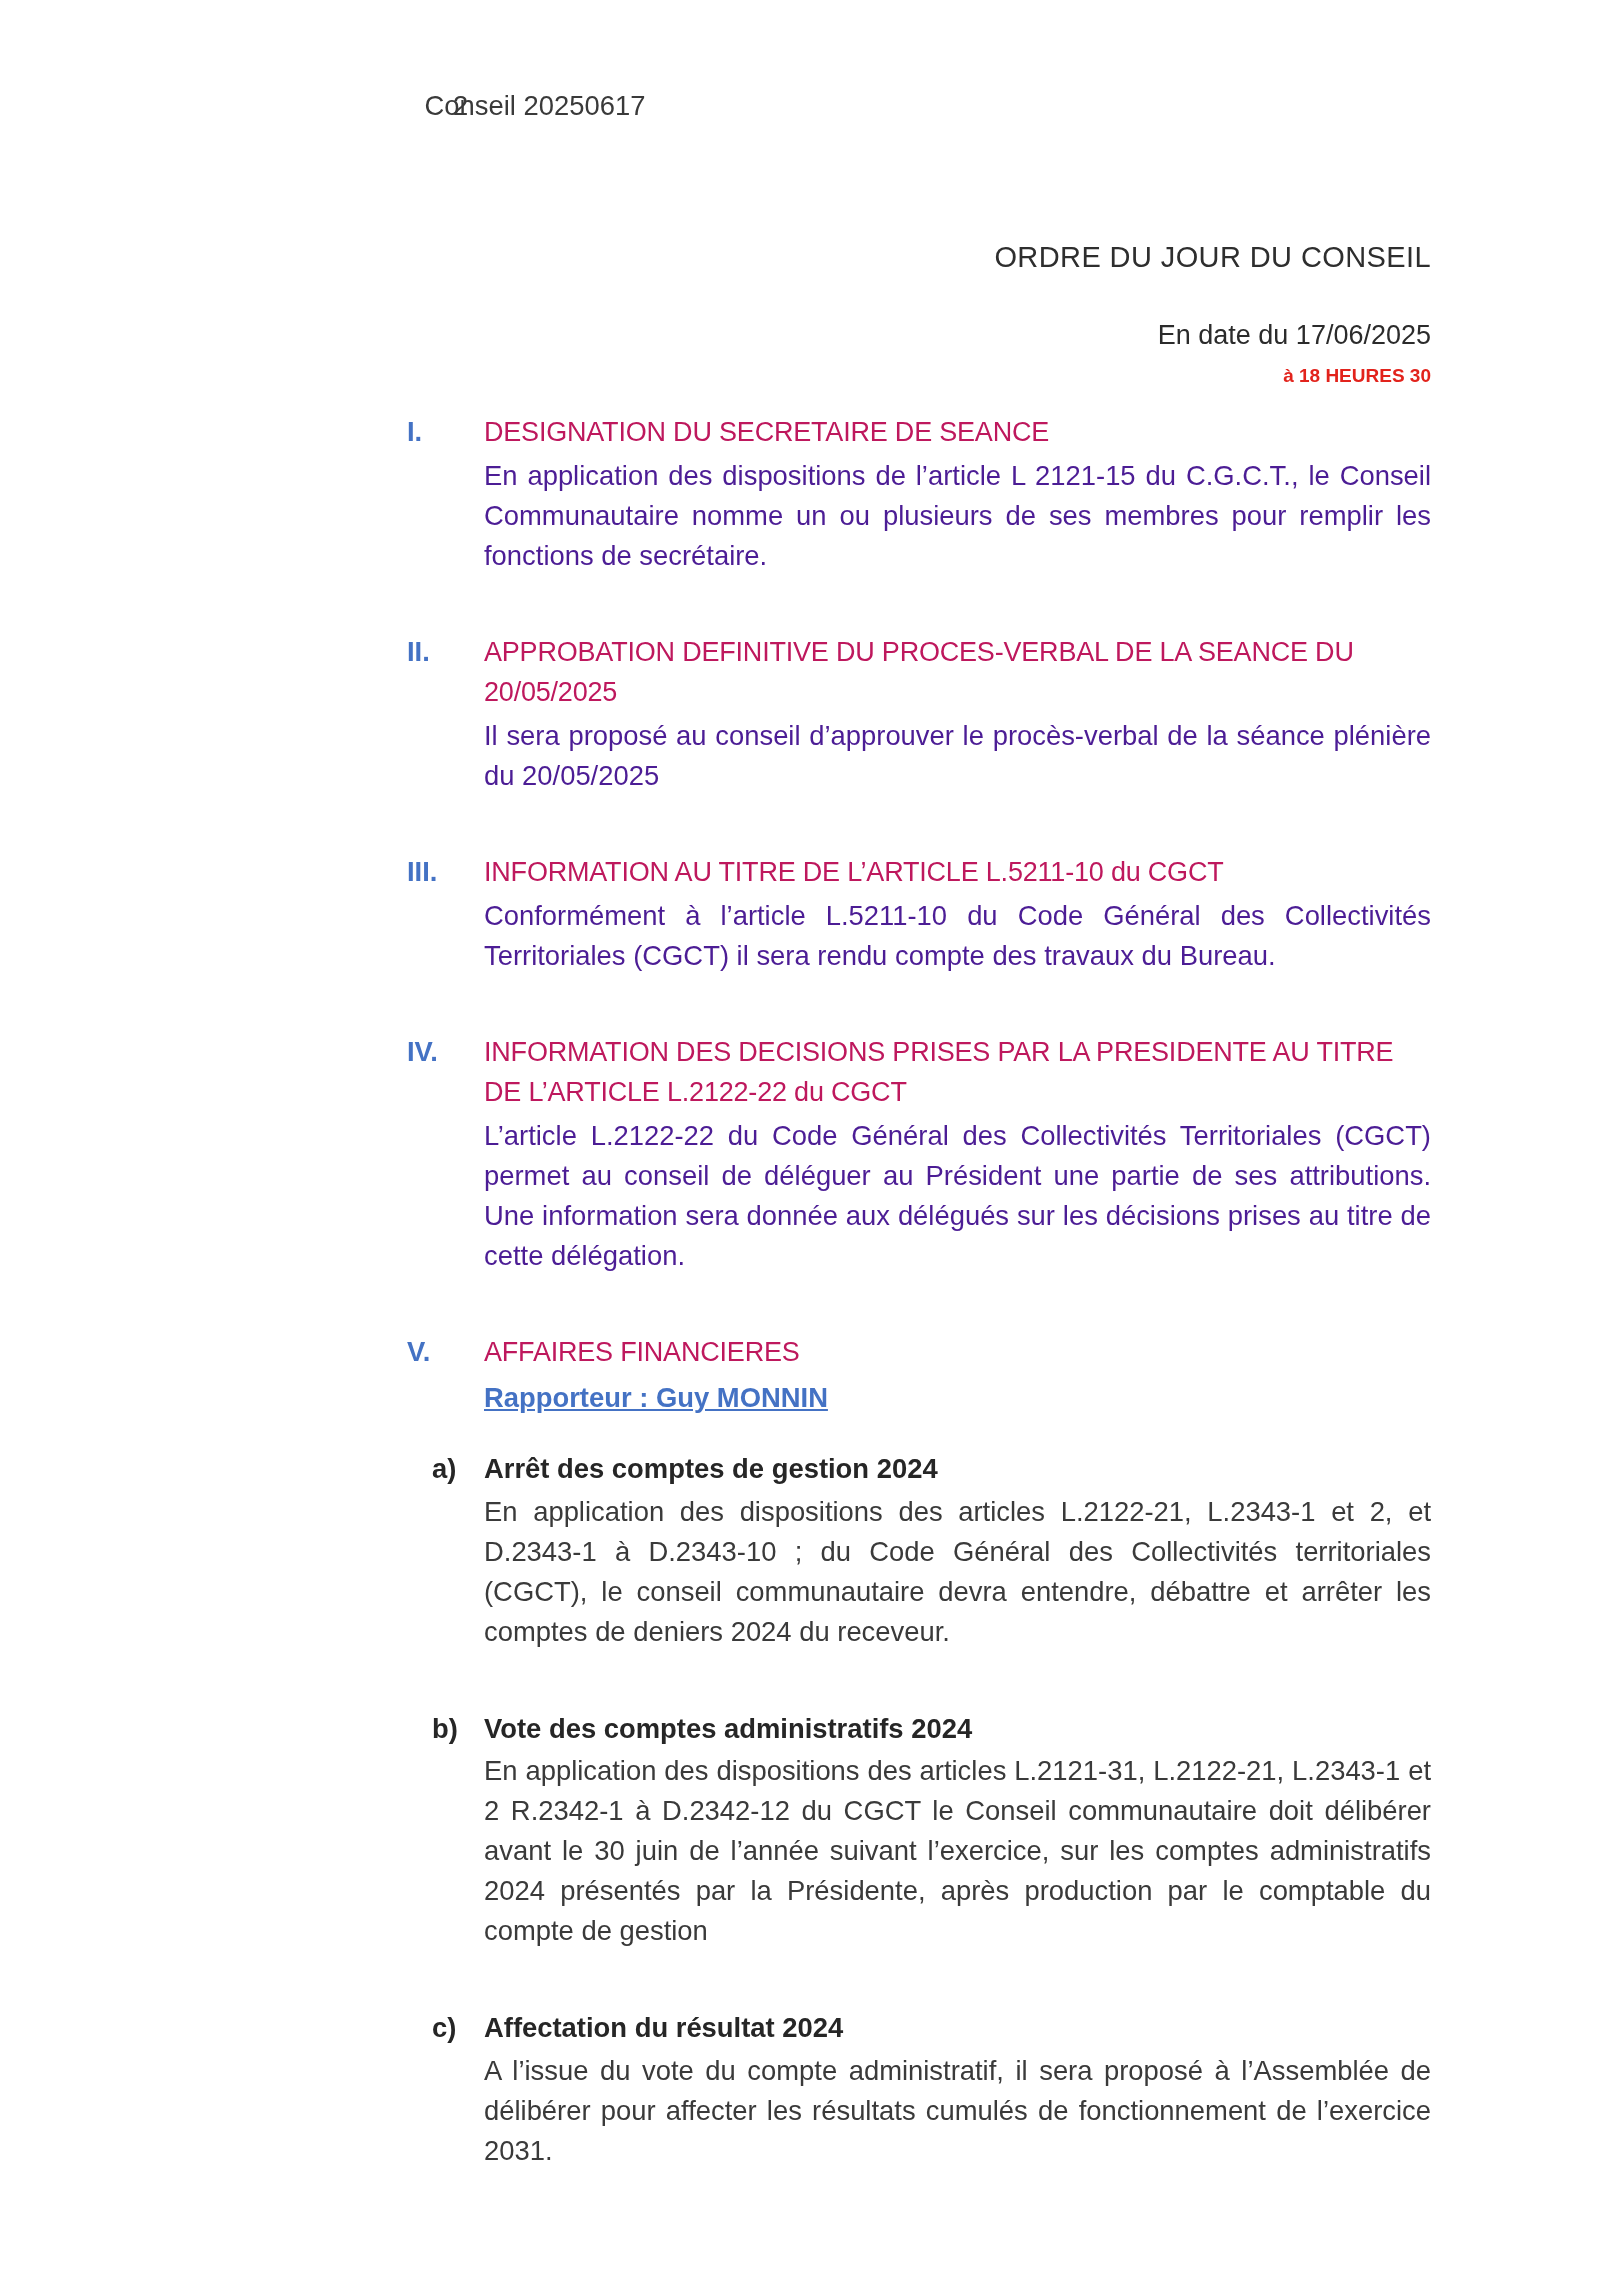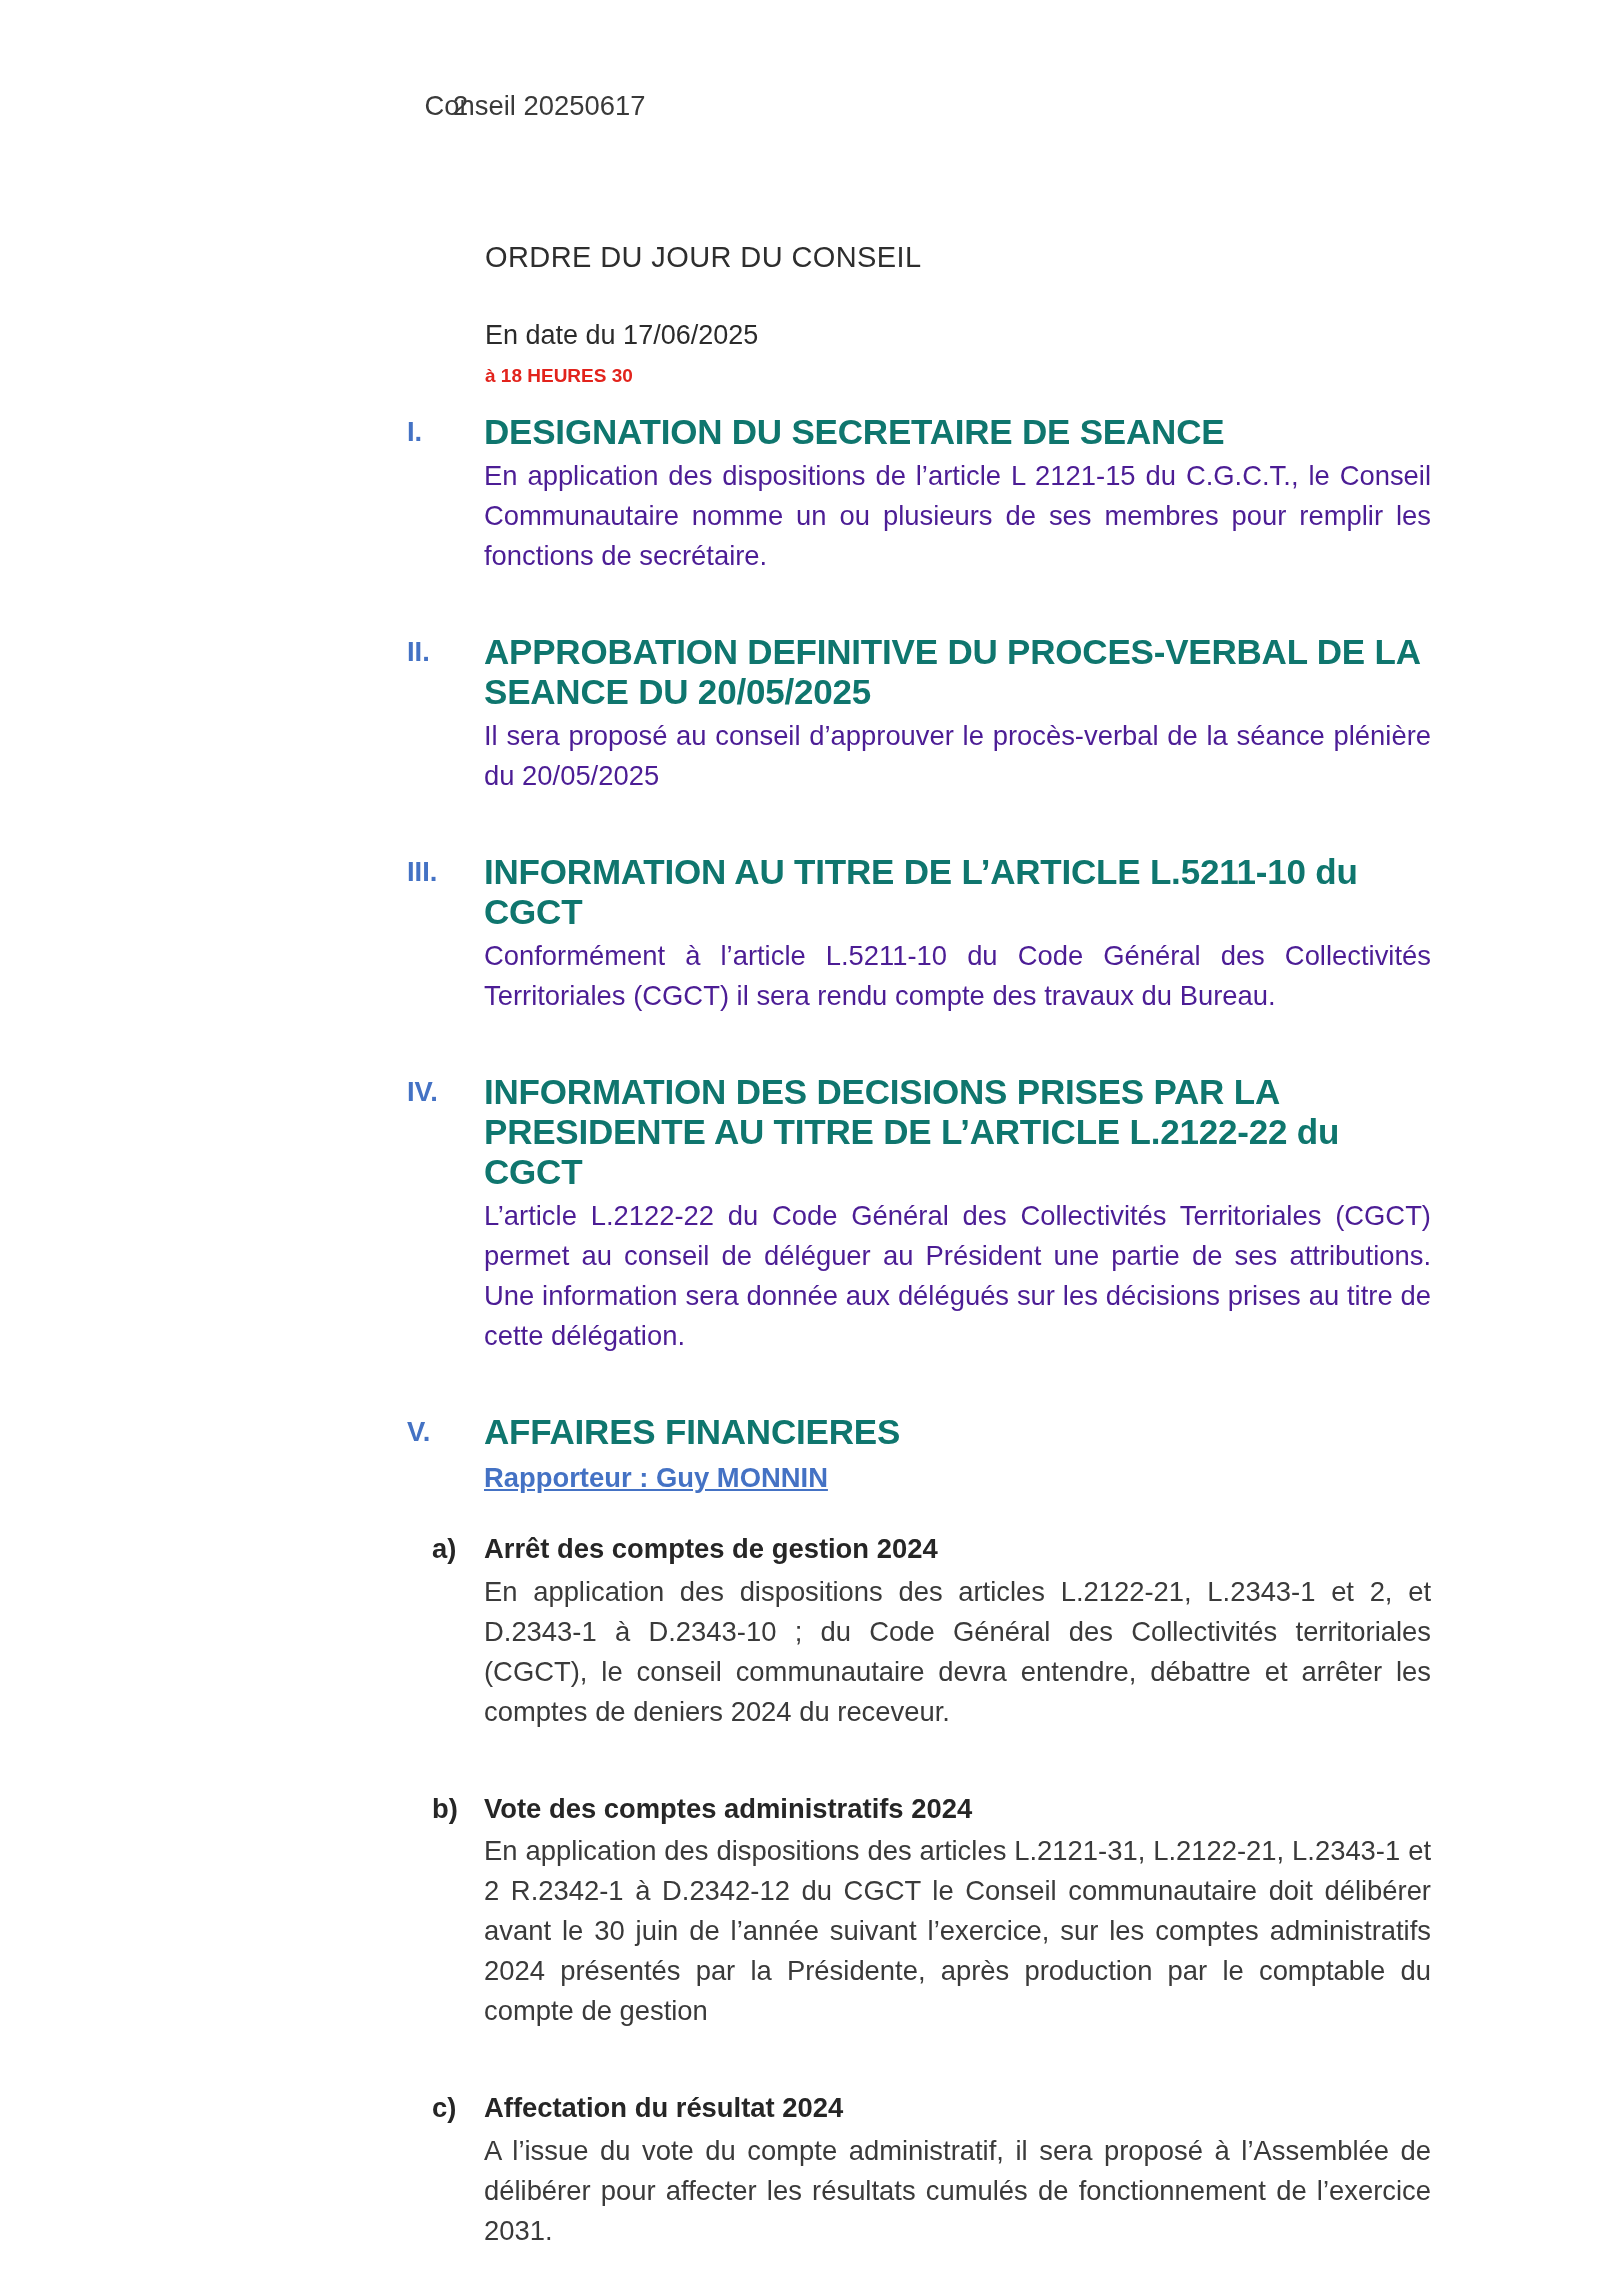"ORDRE DU JOUR DU CONSEIL" .title-block { text-align: left -> right }
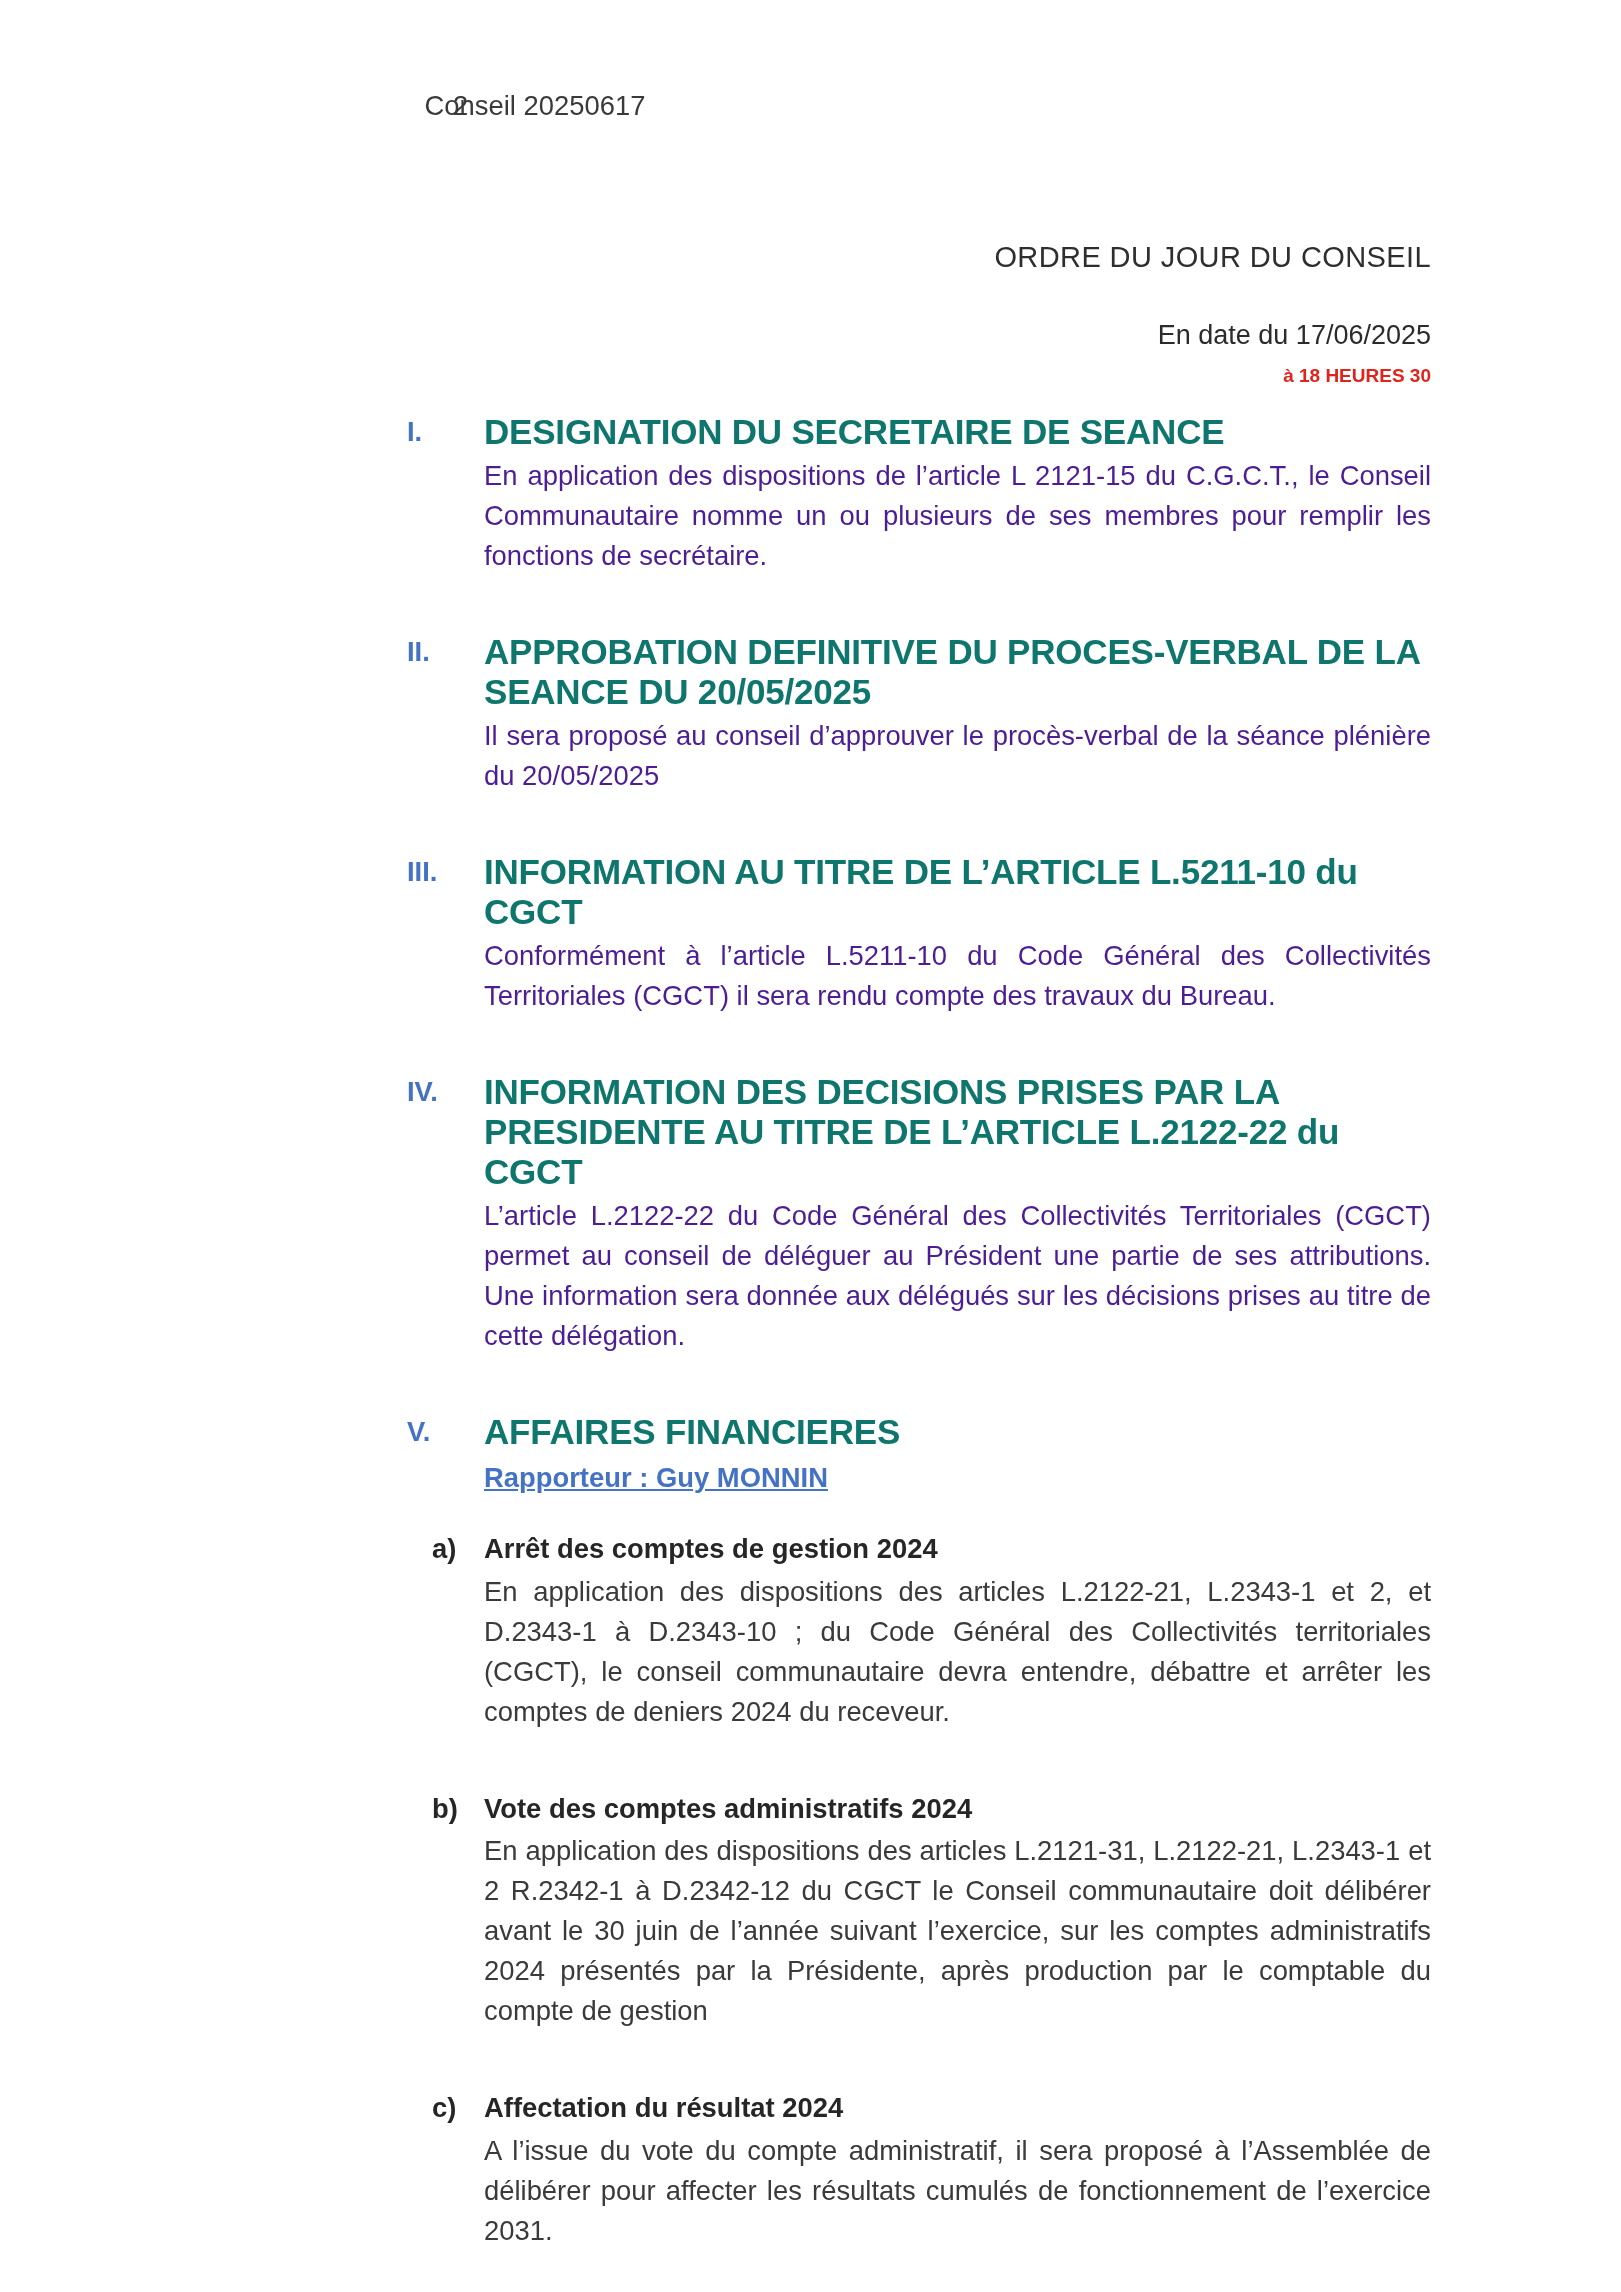"DESIGNATION DU SECRETAIRE DE SEANCE" .sec-heading { color: #0f766e -> #be185d; font-size: 35px -> 27px; font-weight: bold -> normal }
